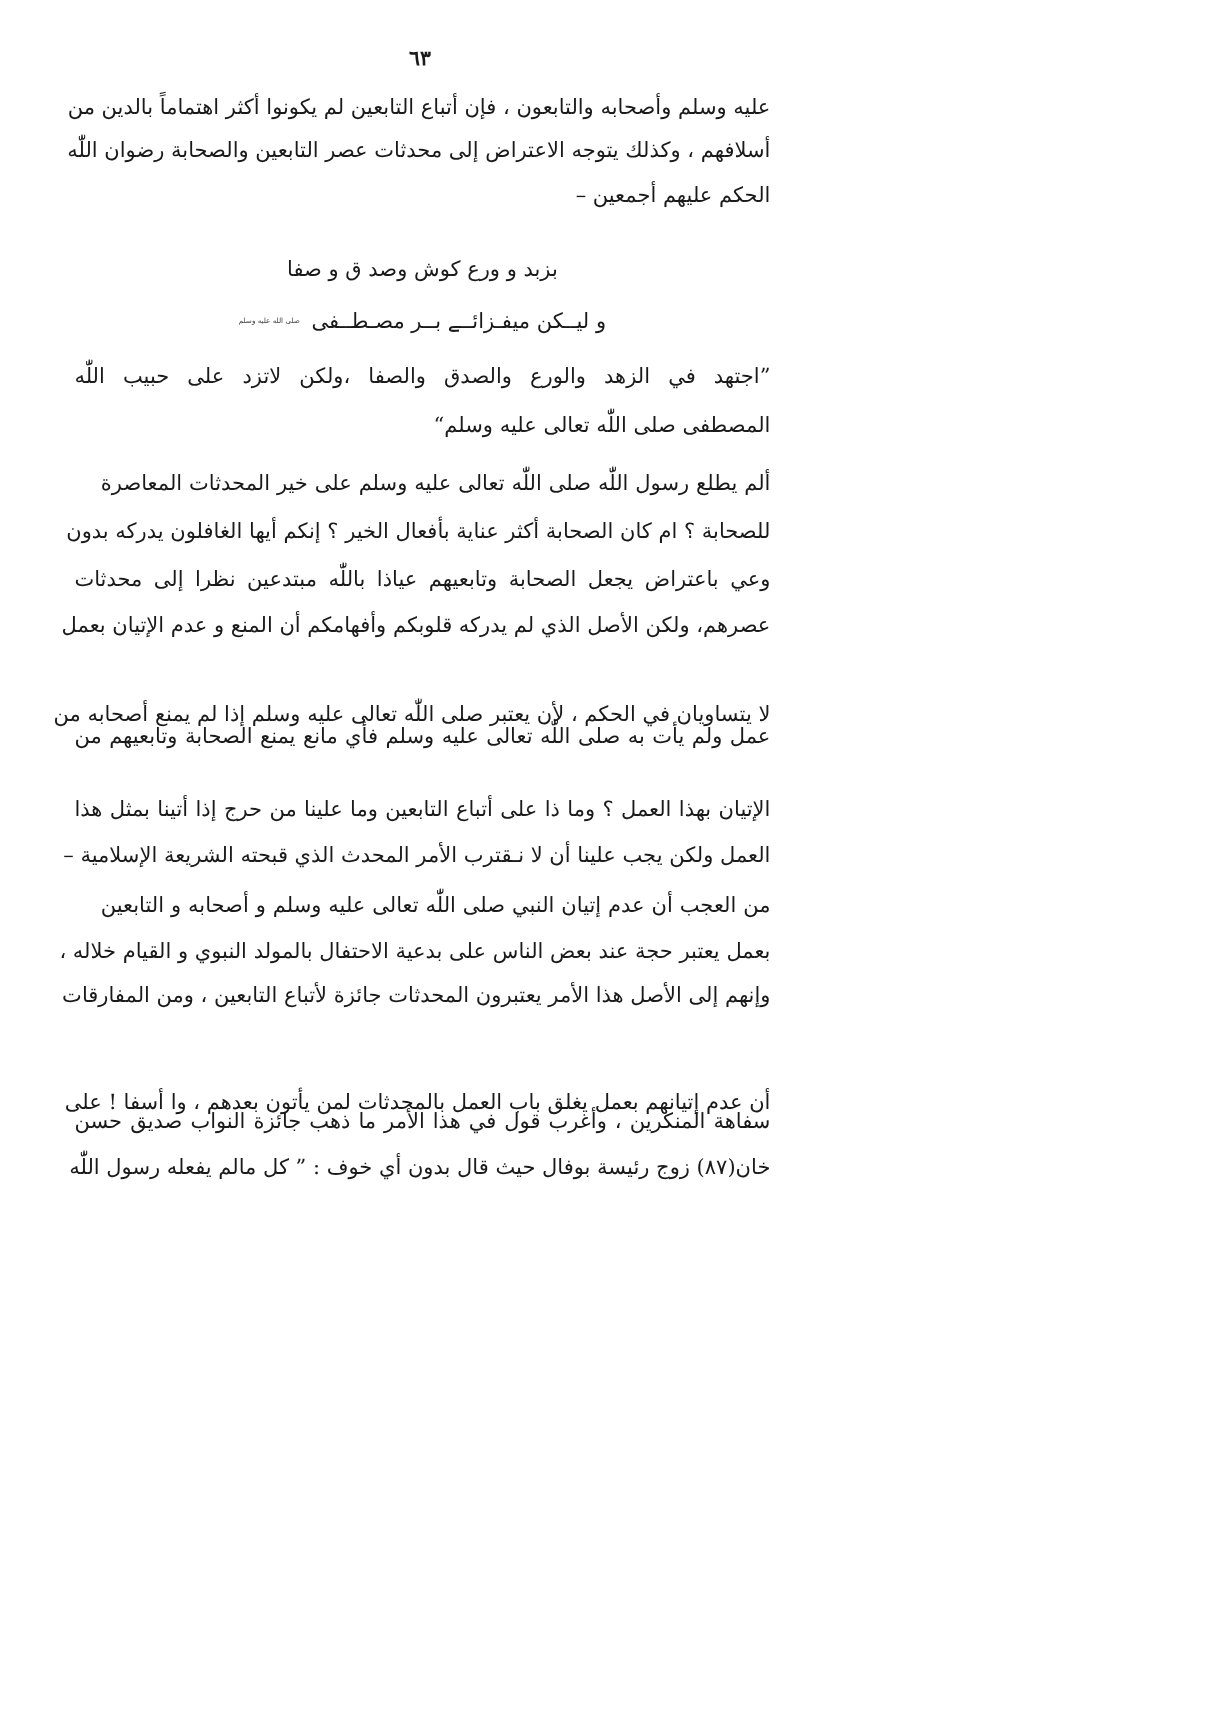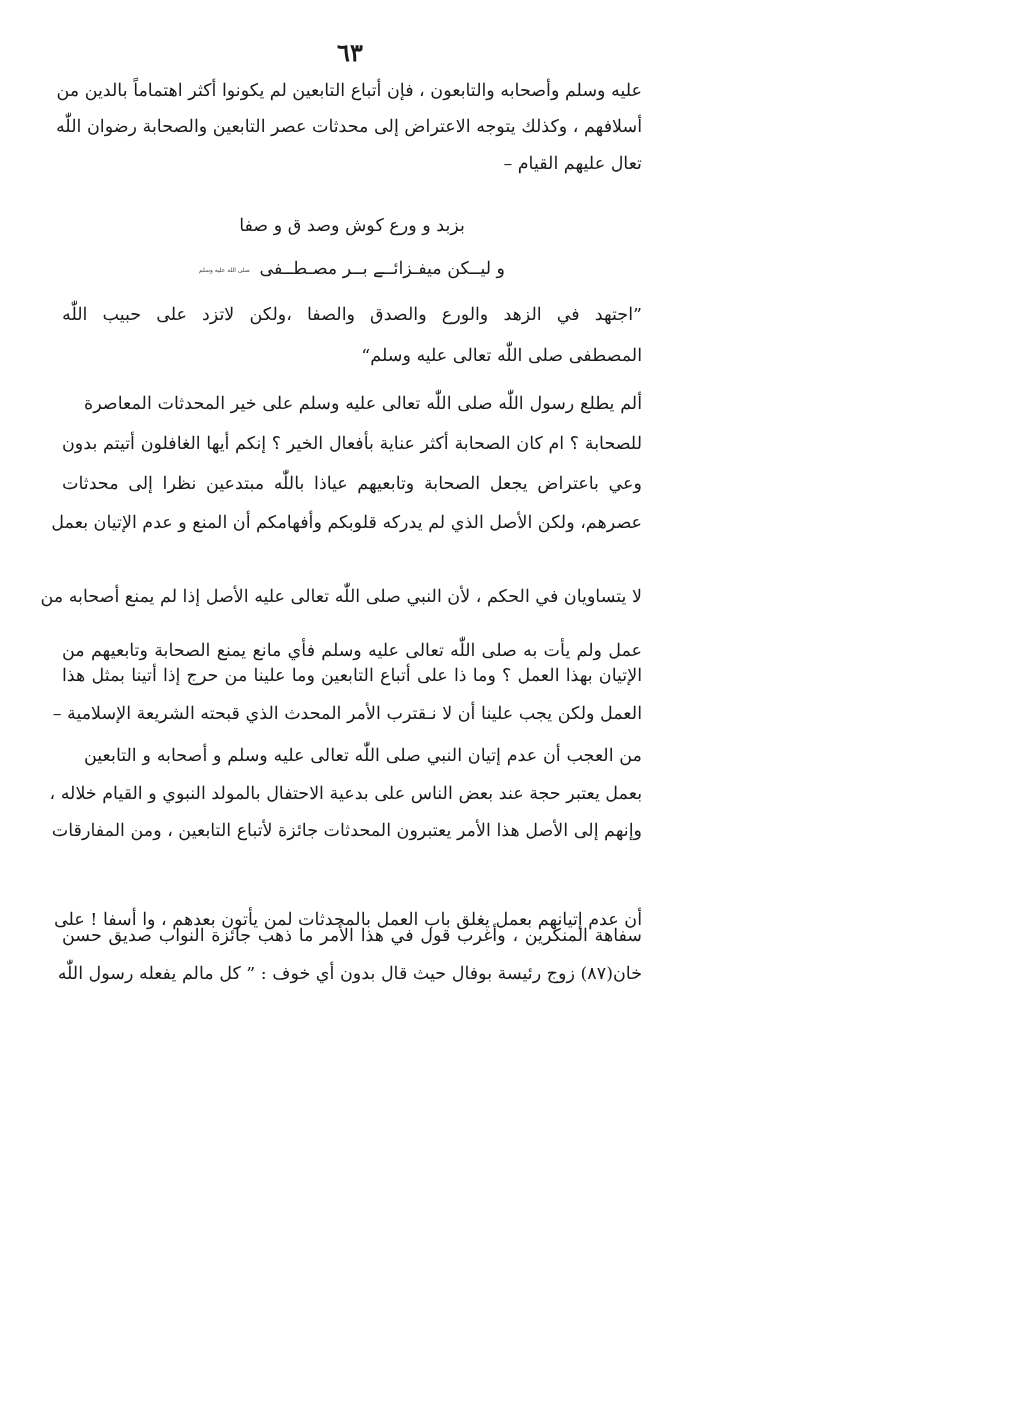"٦٣" .page-number { font-size: 24px -> 17px }
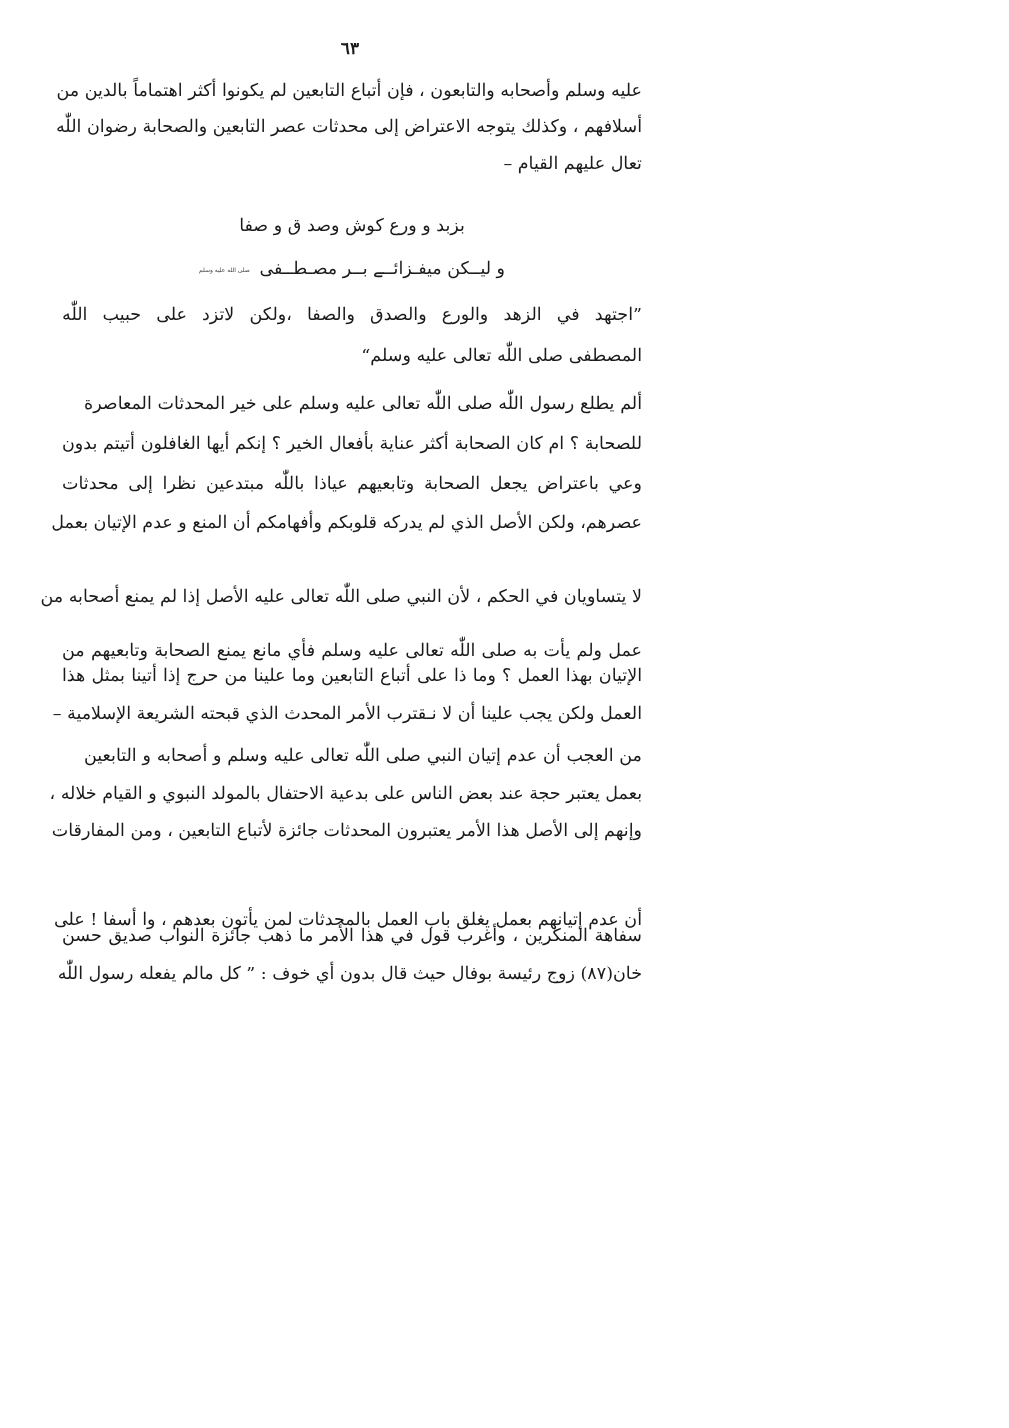"تعال عليهم القيام –" div.line { text: تعال عليهم القيام -> الحكم عليهم أجمعين }
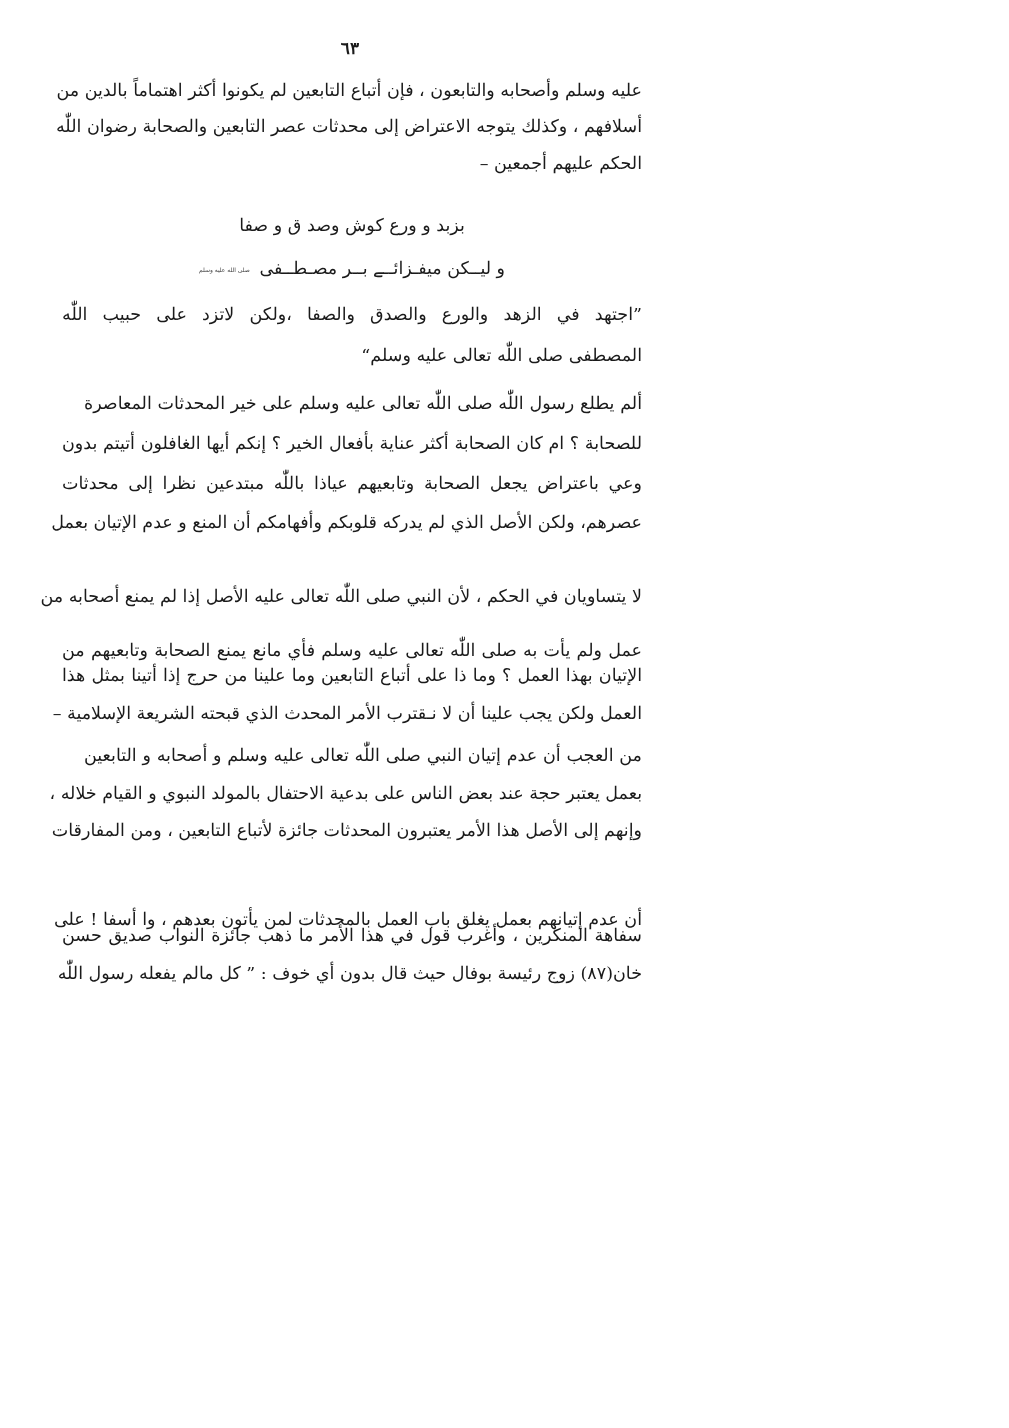"للصحابة ؟ ام كان الصحابة" div.line { text: أتيتم -> يدركه }
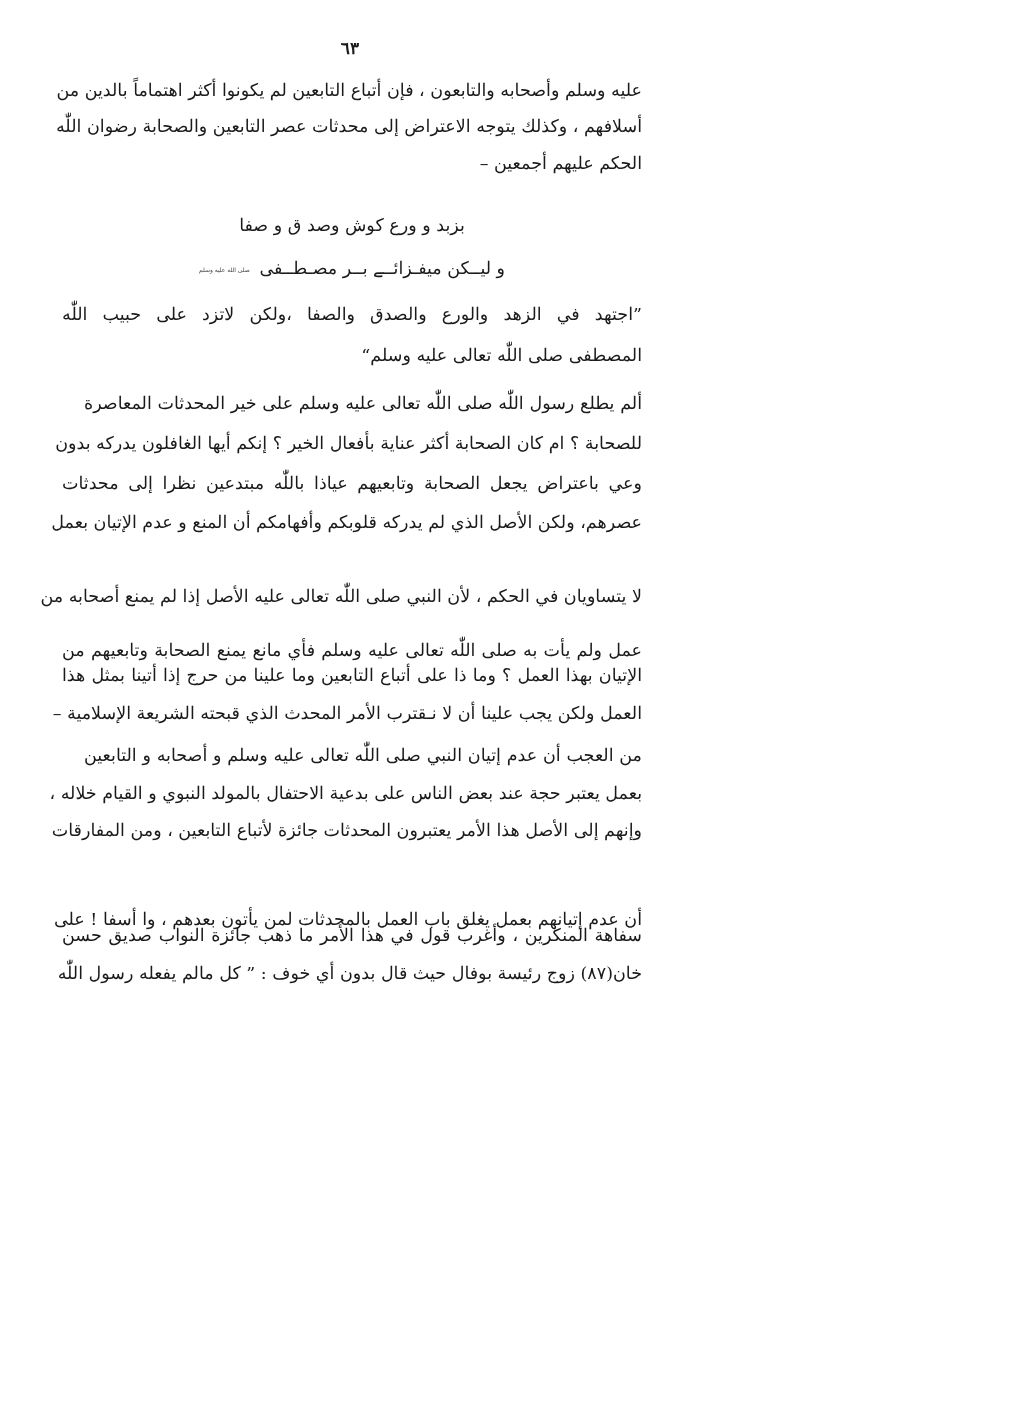"لا يتساويان في الحكم ،" div.line { text: النبي صلى اللّٰه تعالى عليه الأصل -> يعتبر صلى اللّٰه تعالى عليه وسلم }
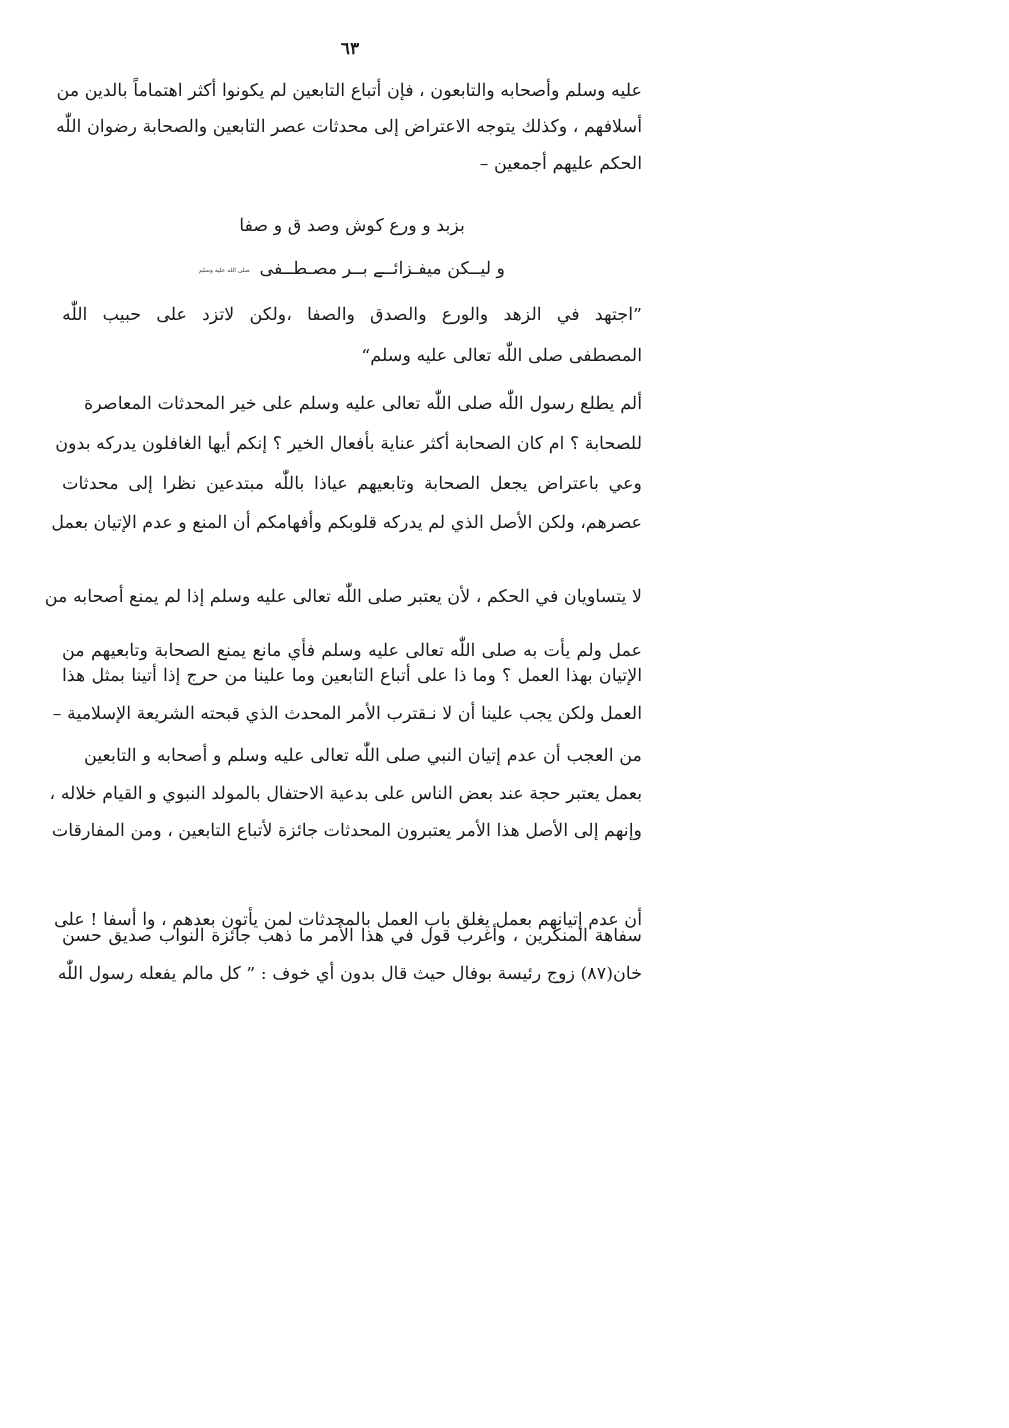"عمل ولم يأت به صلى" div.line { top: 632px -> 596px }
